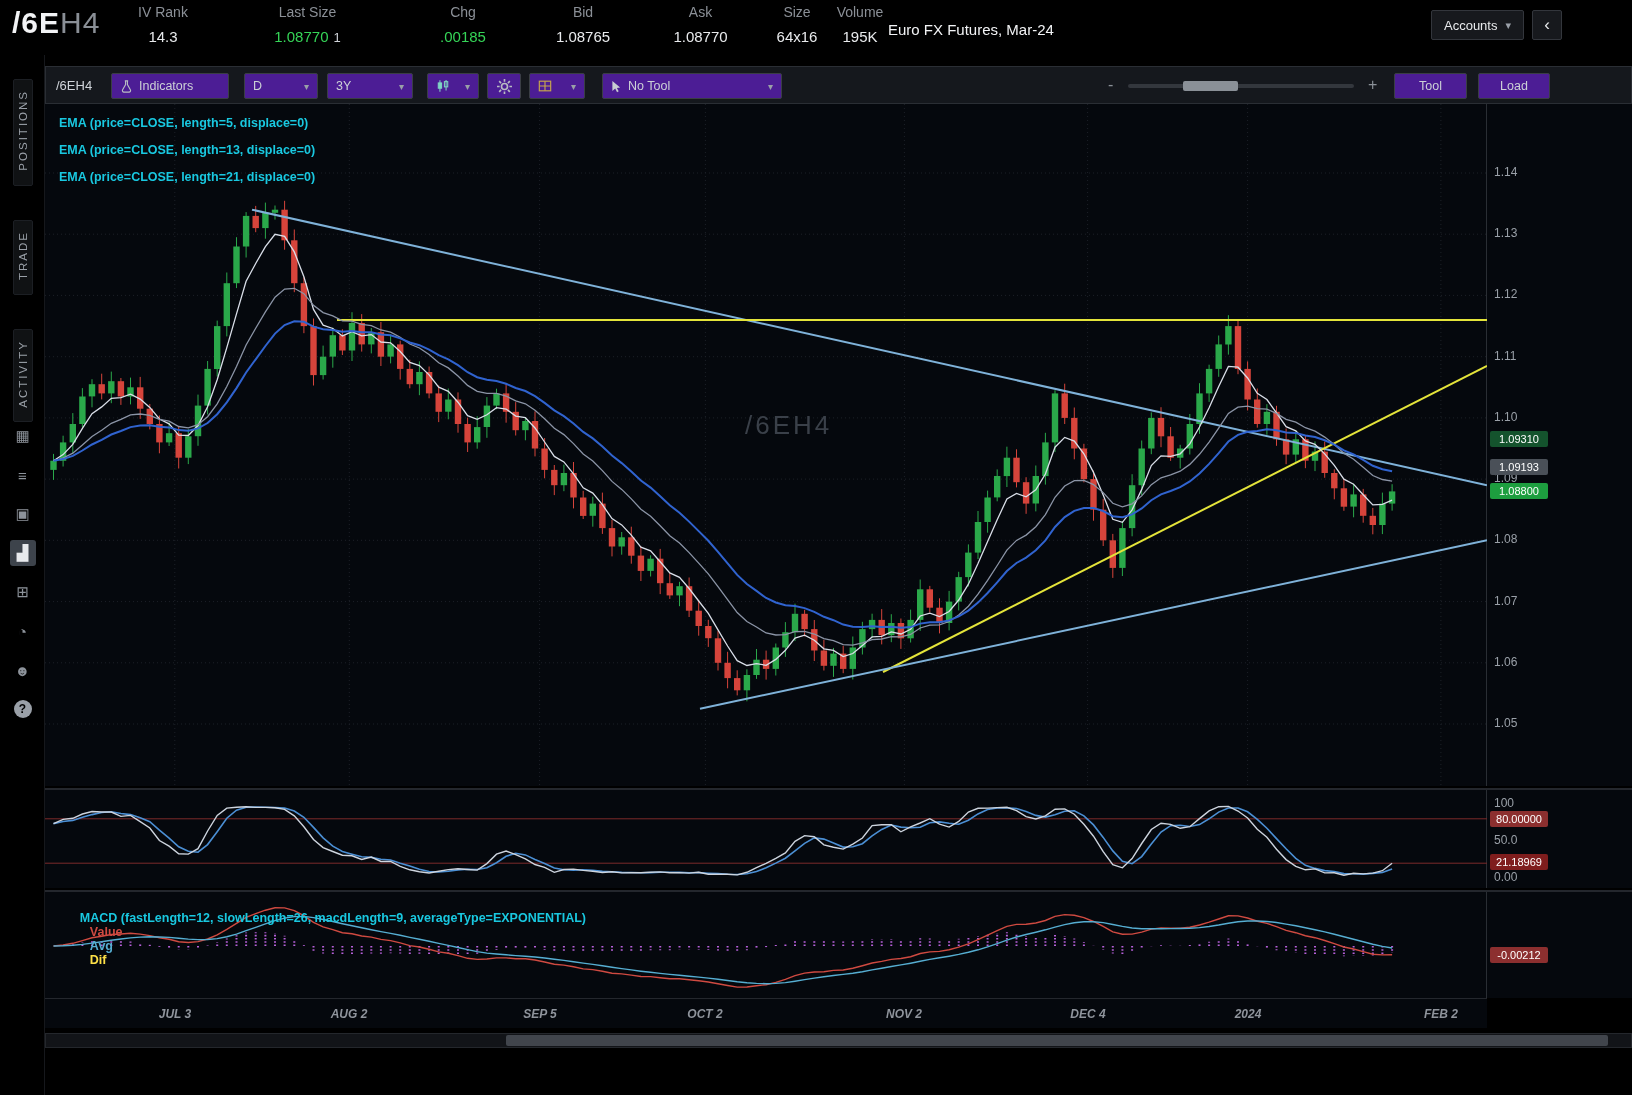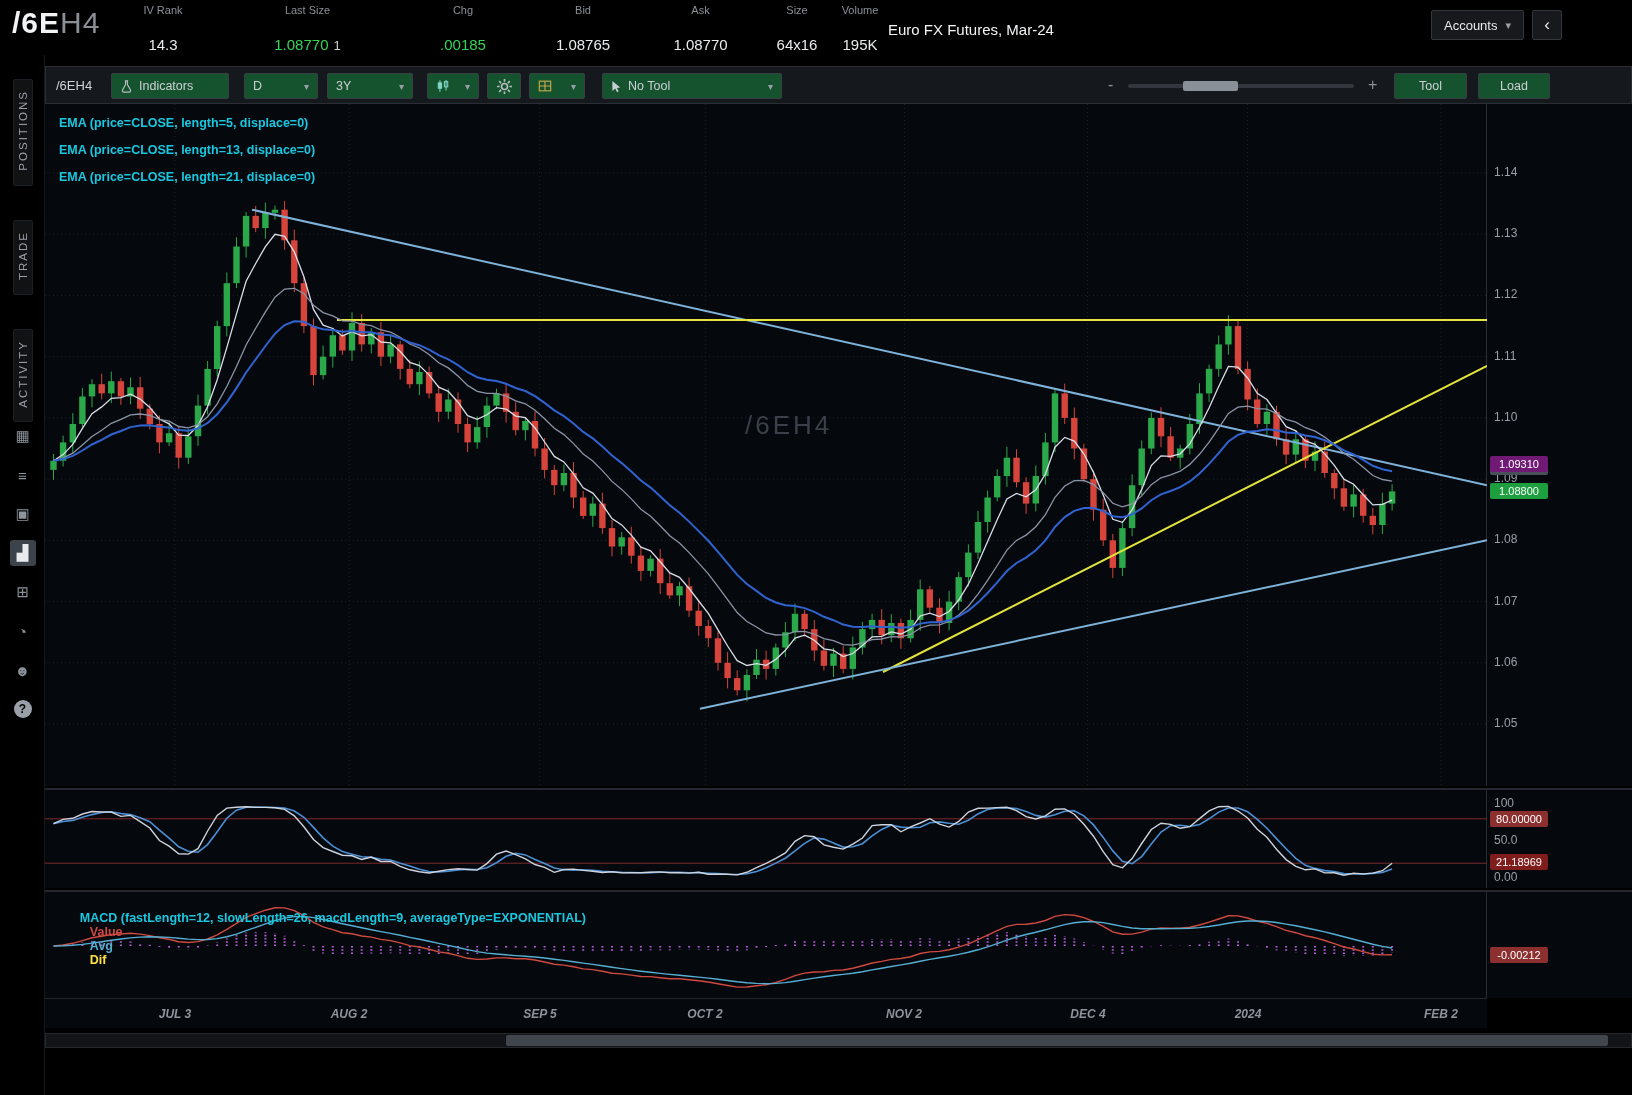"IV Rank" .hlabel { font-size: 11px -> 14px; margin-bottom: 20px -> 8px }
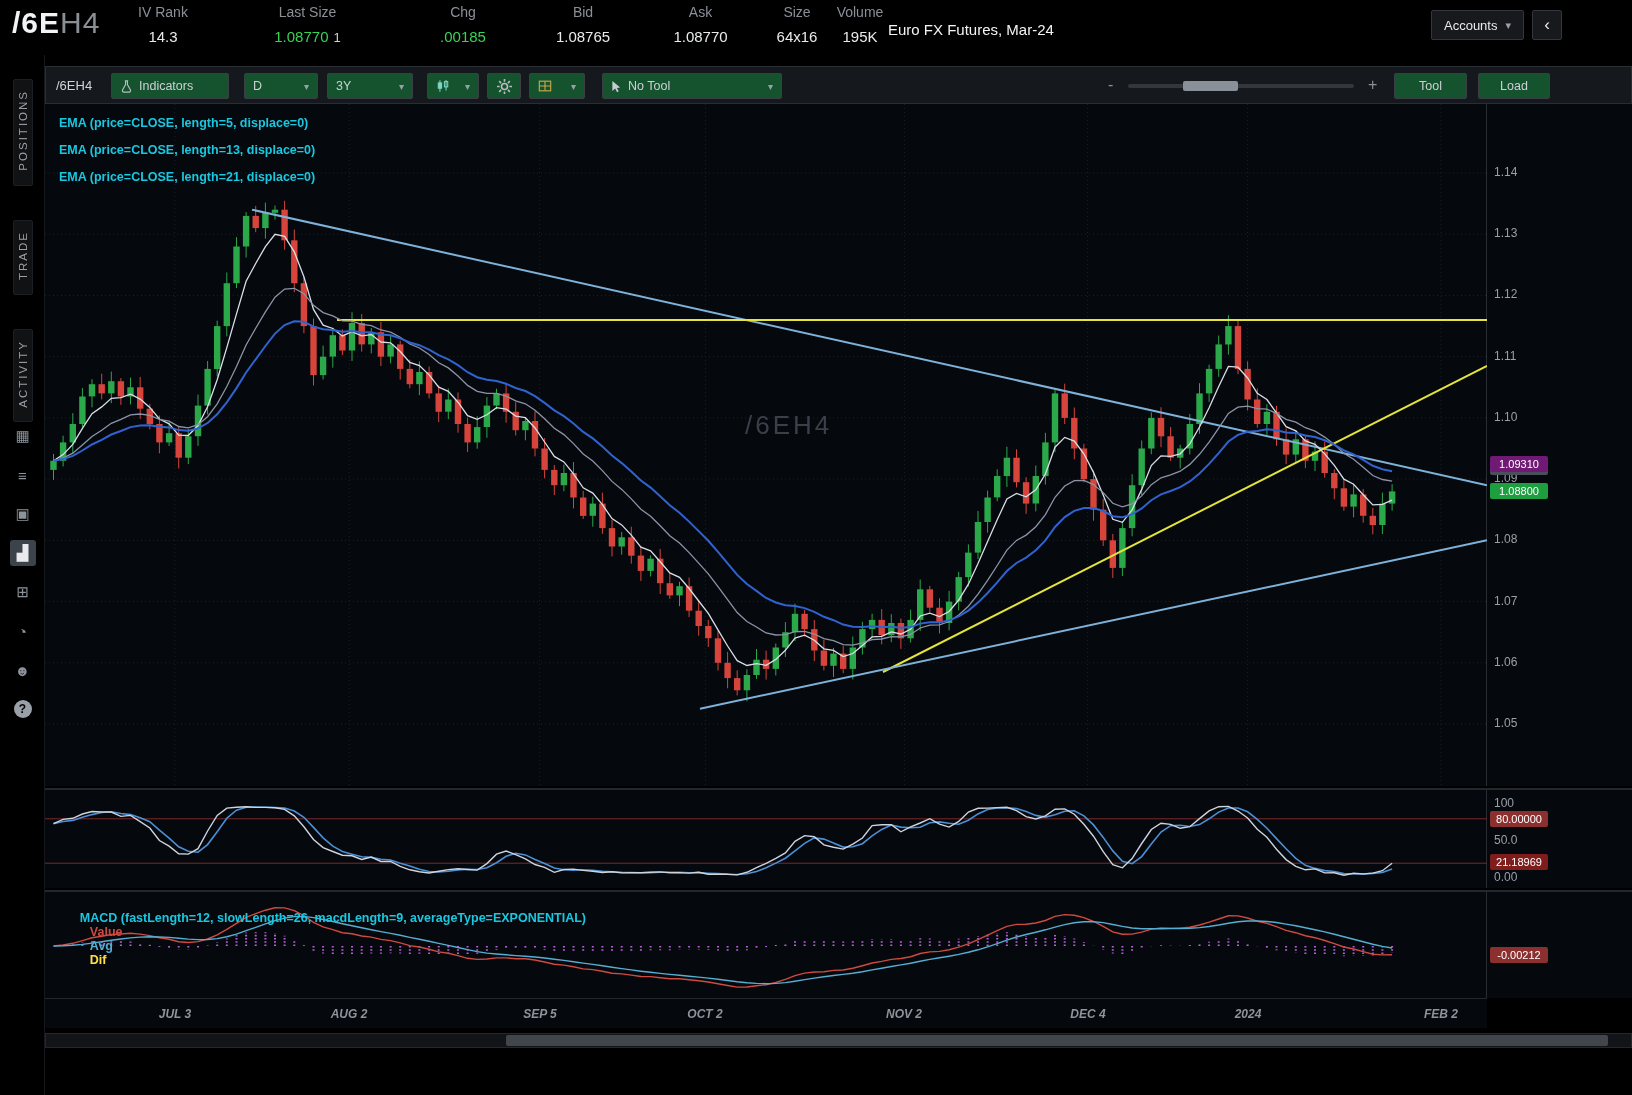"Indicators" .tb-btn { background: #14532d -> #4c1d95 }
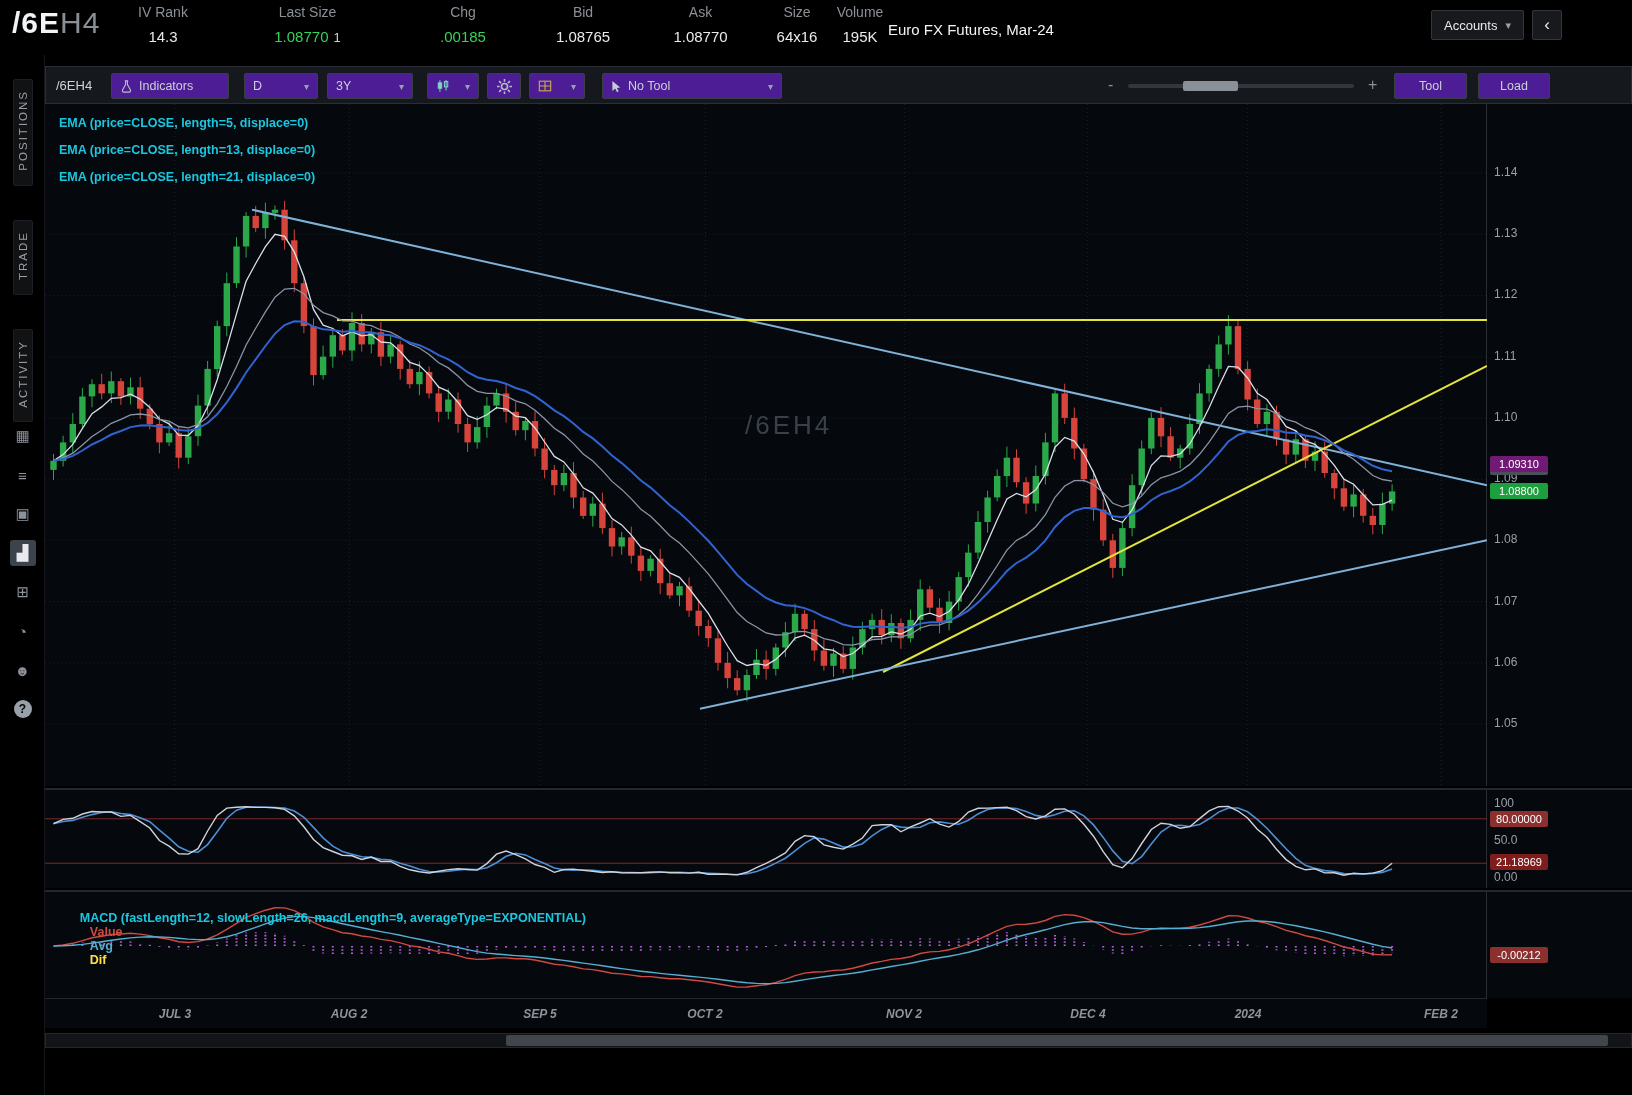"1.09310" div.badge { background: #701a75 -> #14532d; top: 352px -> 327px }
